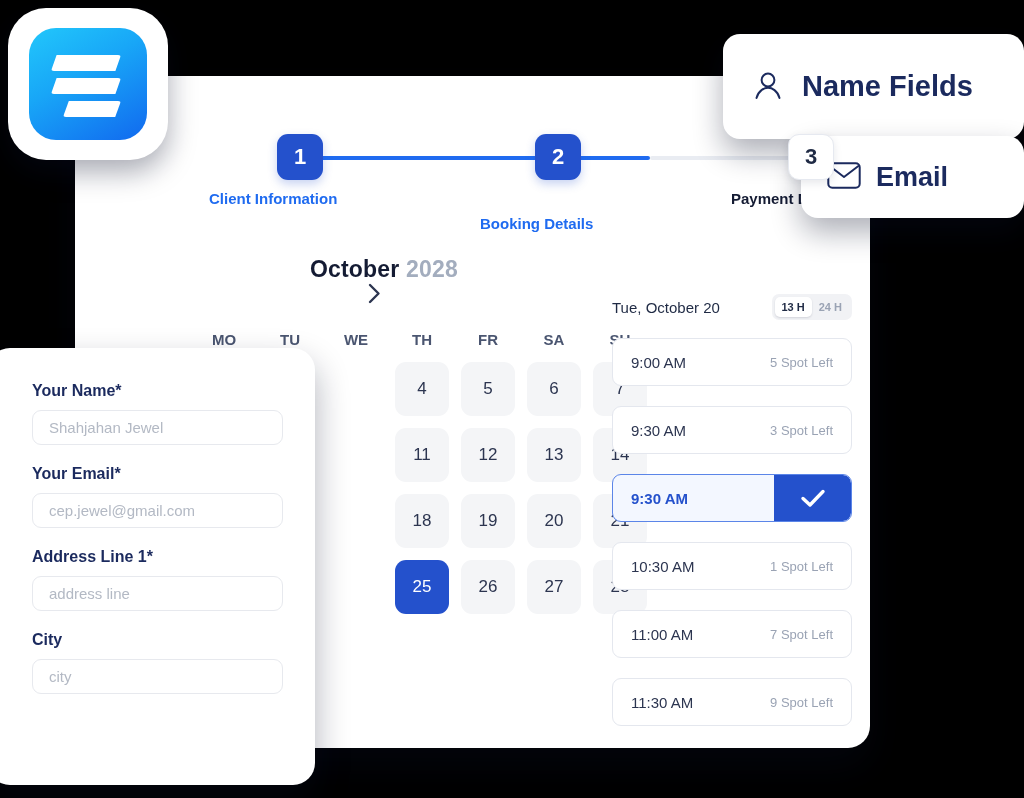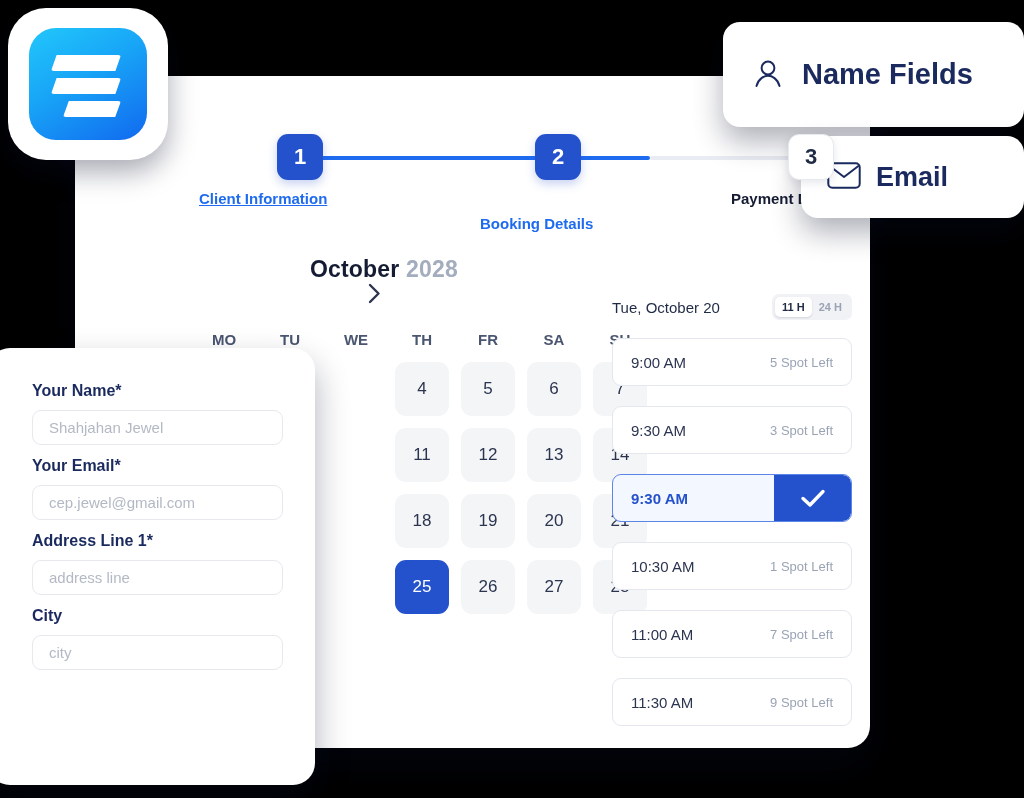"Name Fields" .chip-name { top: 22px -> 34px }
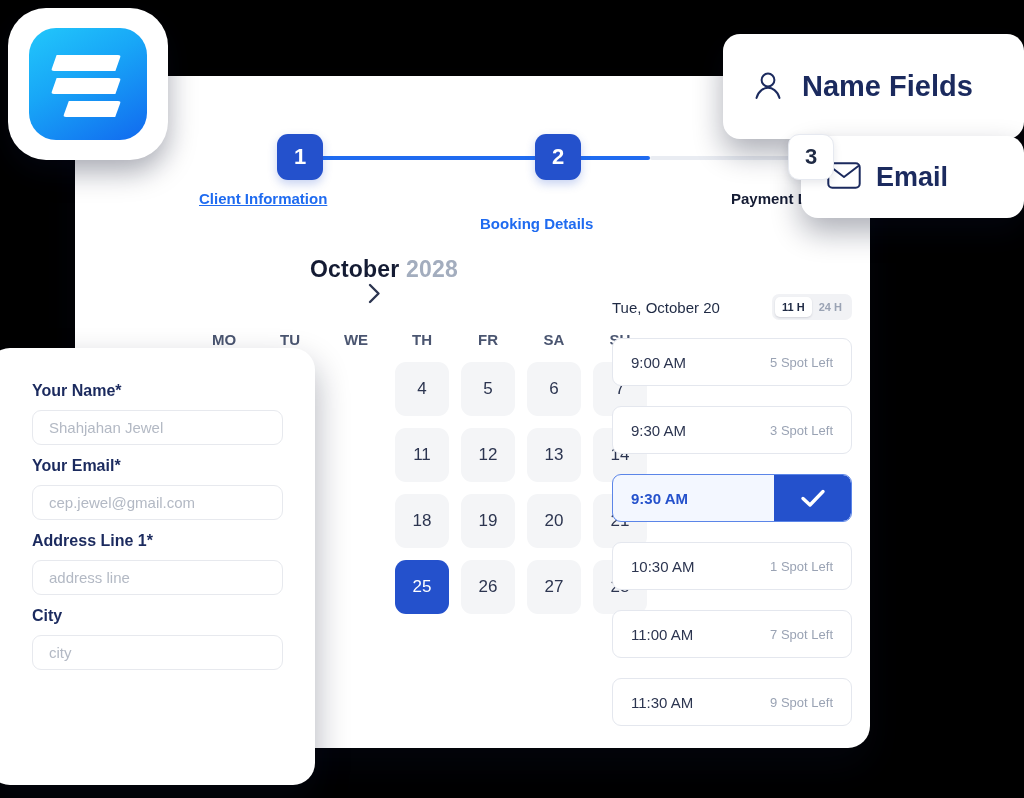"Client Information" .lbl-1 { left: 4px -> 14px; text-decoration: underline -> none }
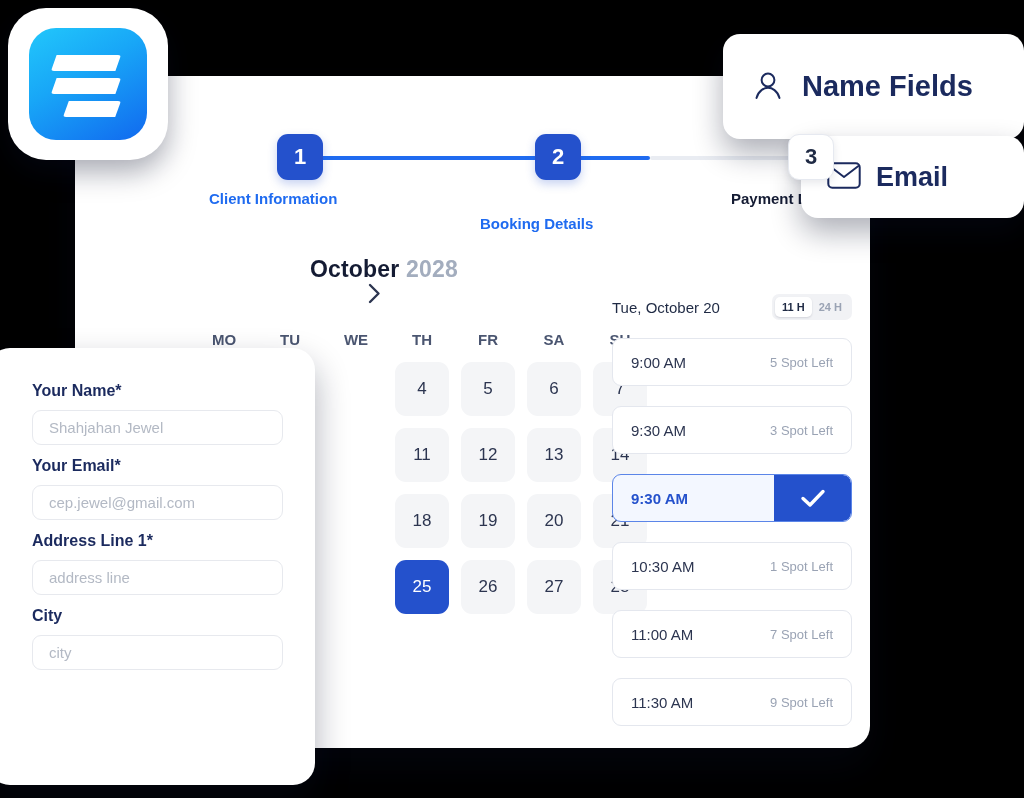"11 H" div.unit { text: 11 -> 13 }
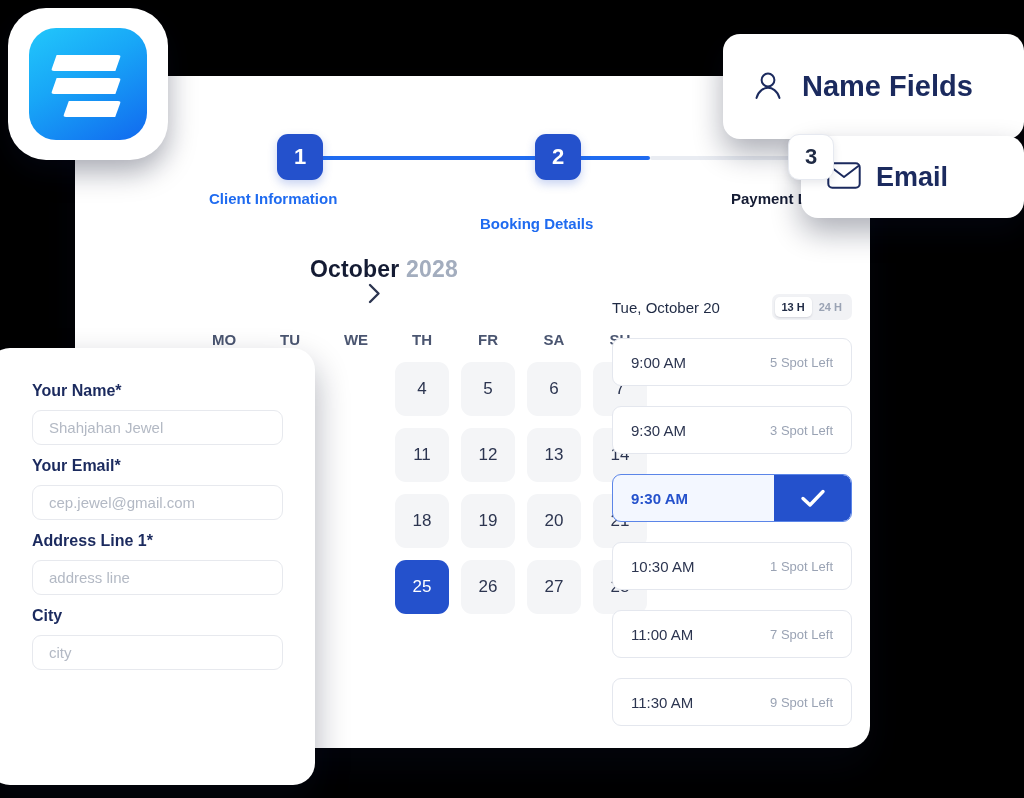"Your Name*" .field { margin-bottom: 12px -> 20px }
